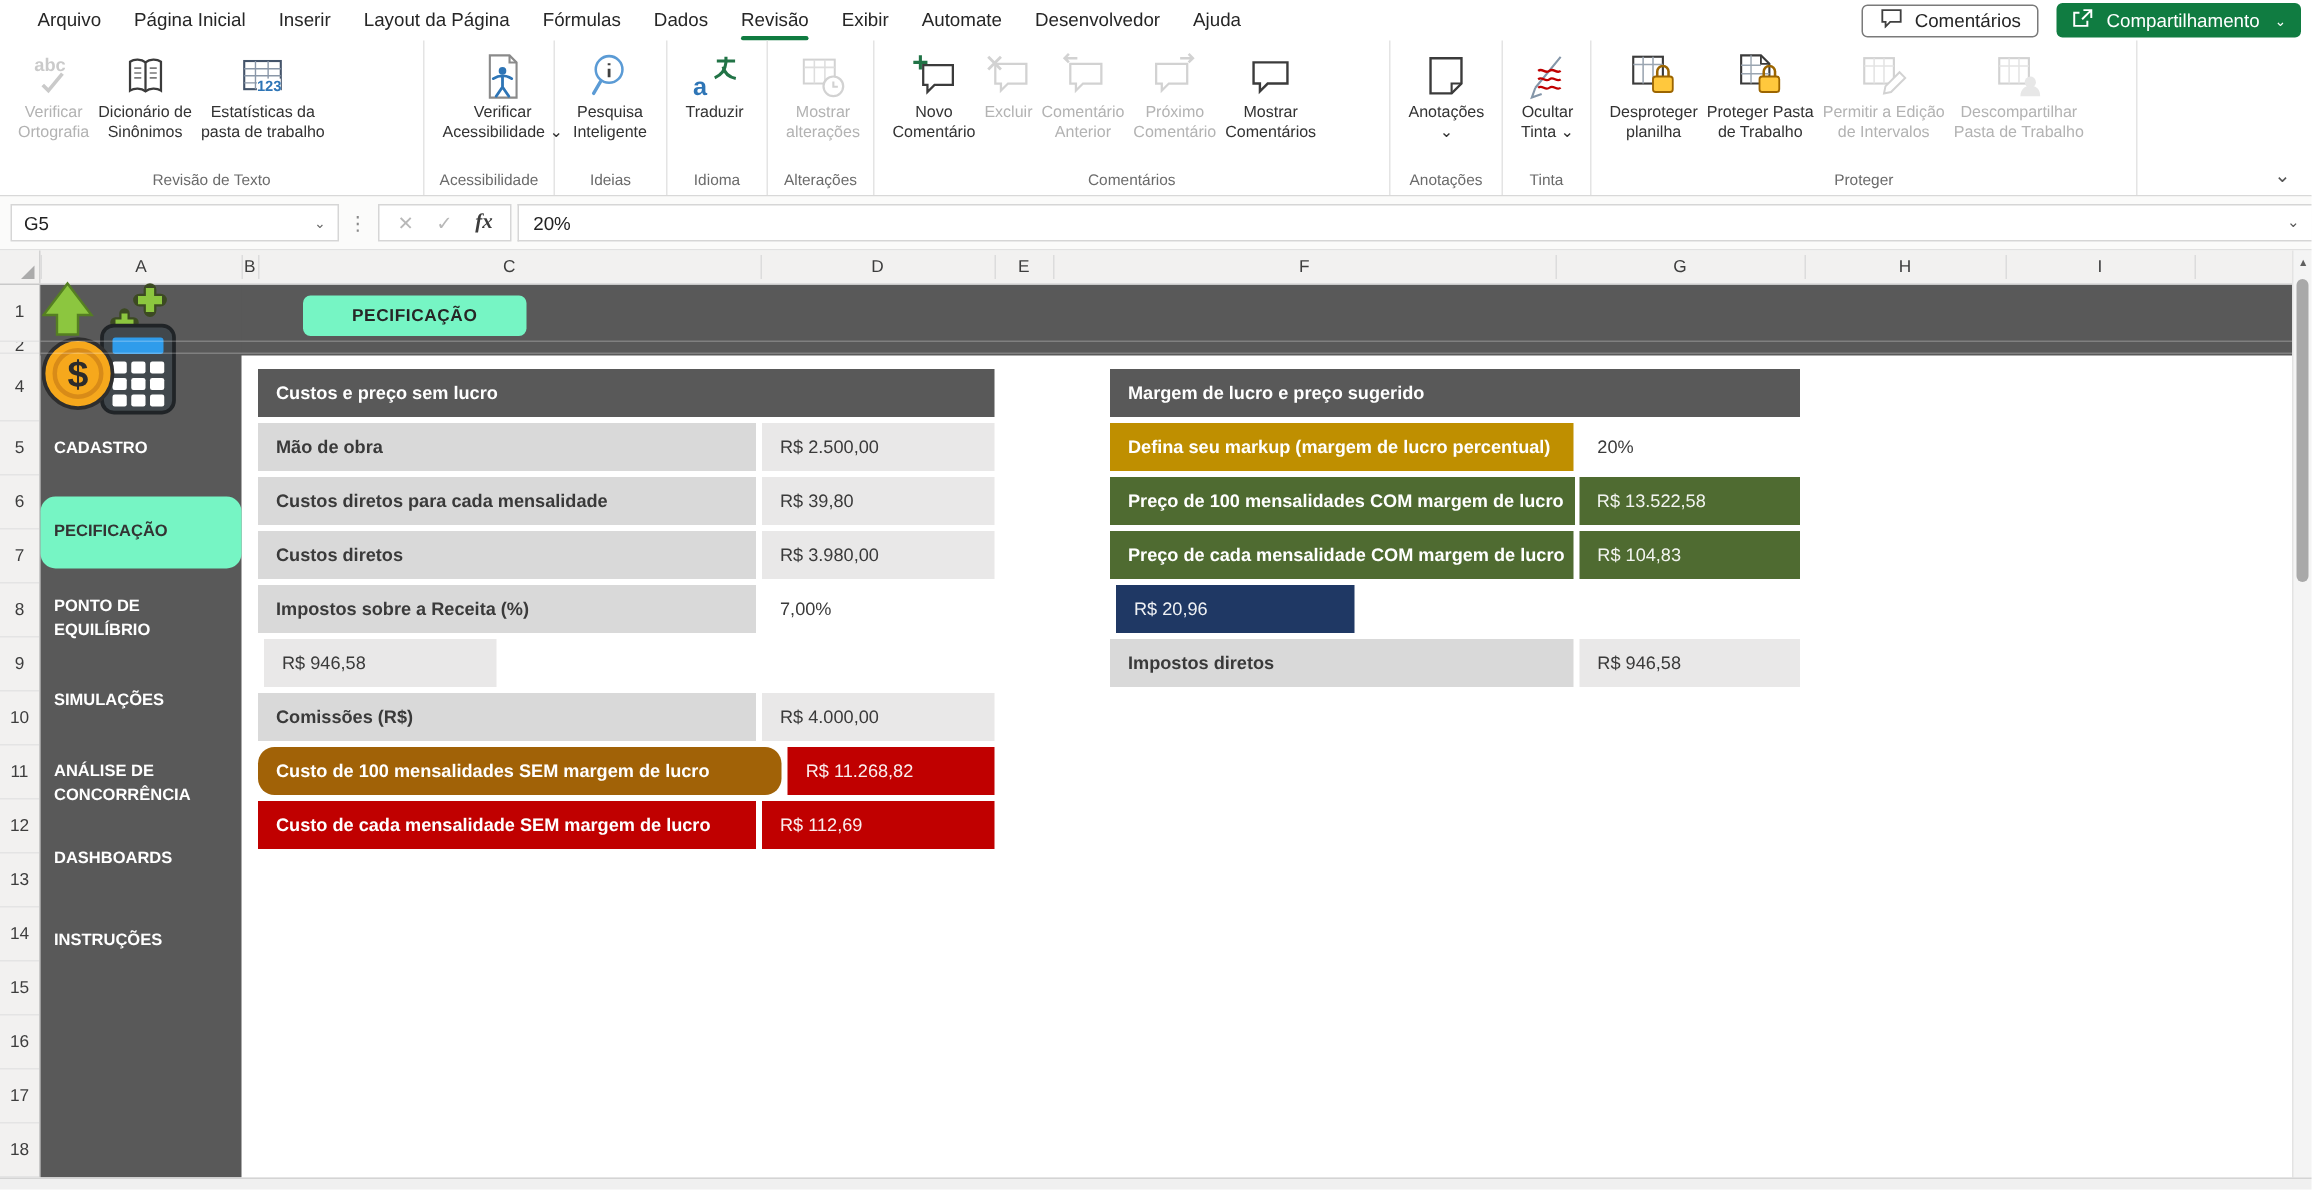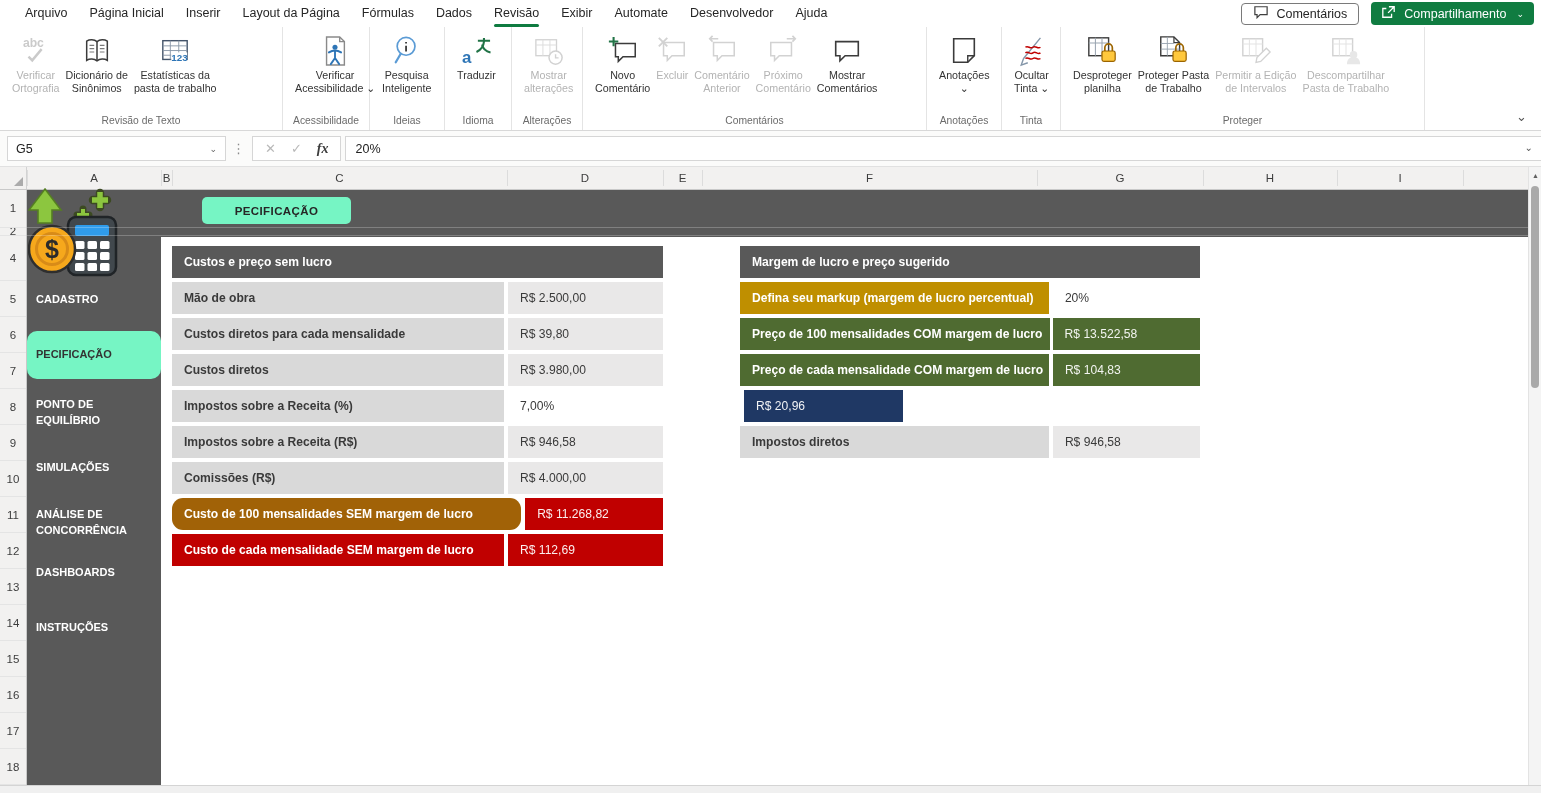"Impostos sobre a Receita (R$)" div.t-cell { html: <div>Impostos sobre a Receita (R$)</div> -> none }
